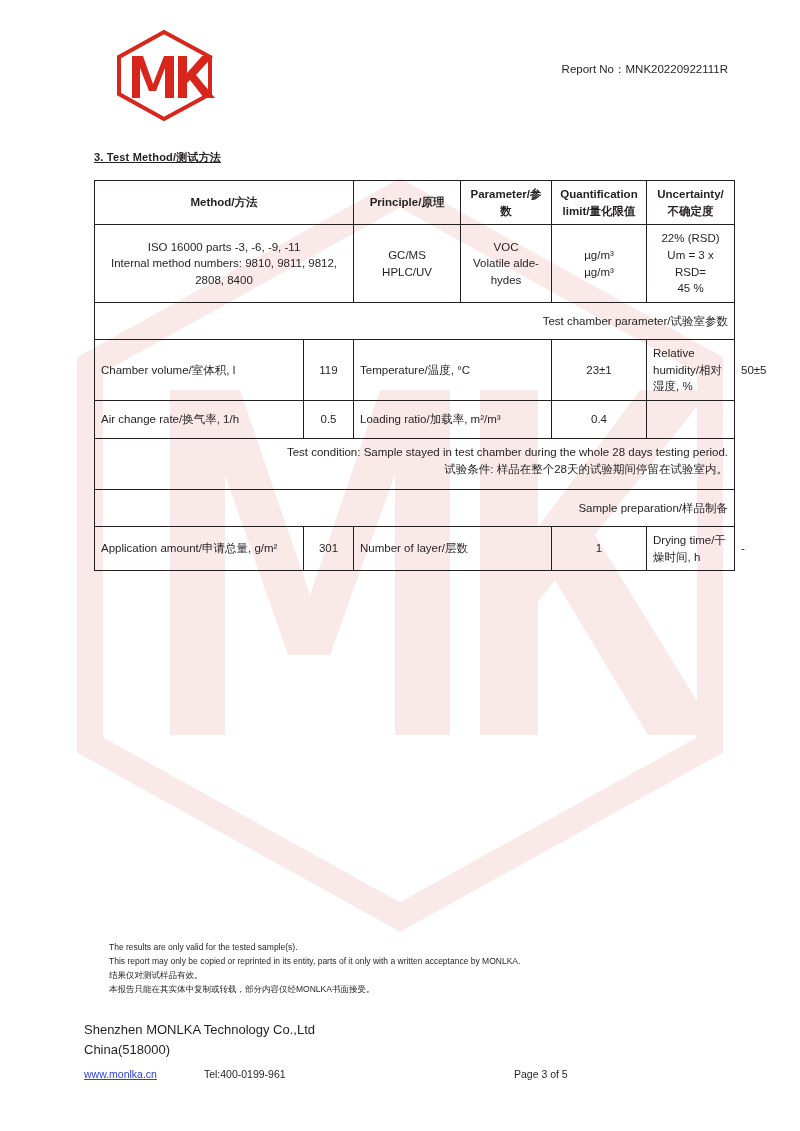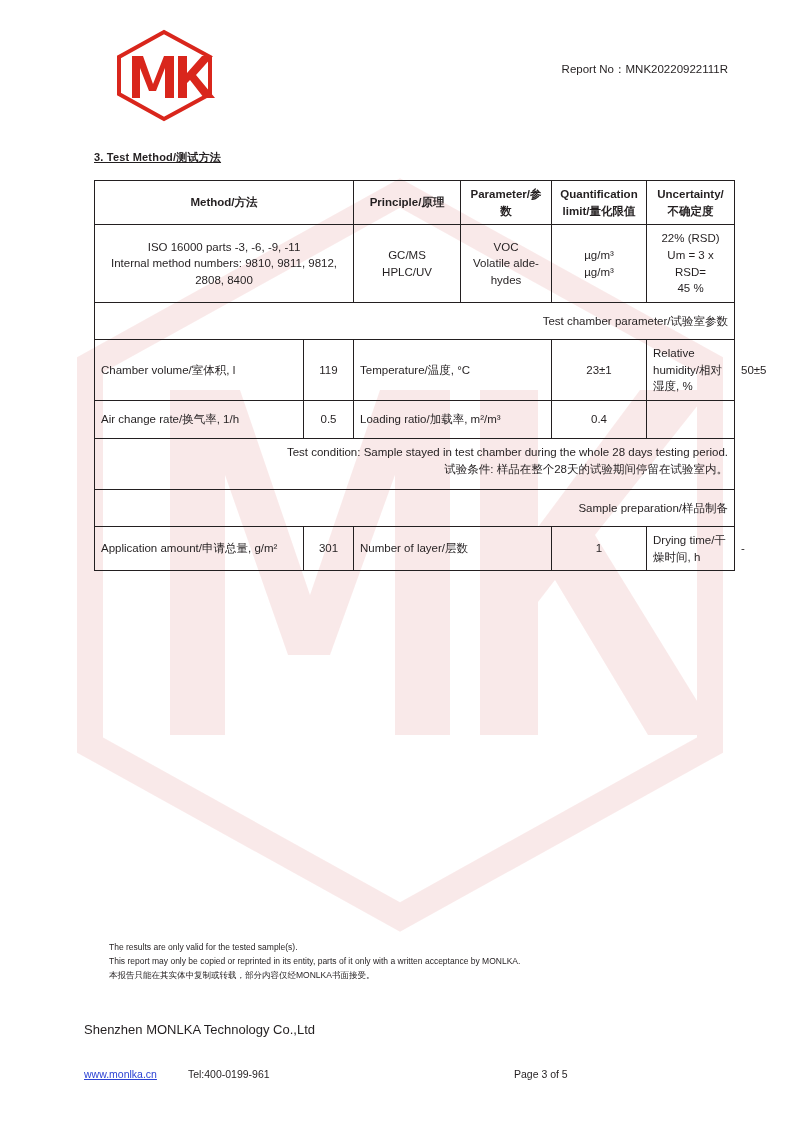"结果仅对测试样品有效。" div { html: none -> <div>结果仅对测试样品有效。</div> }
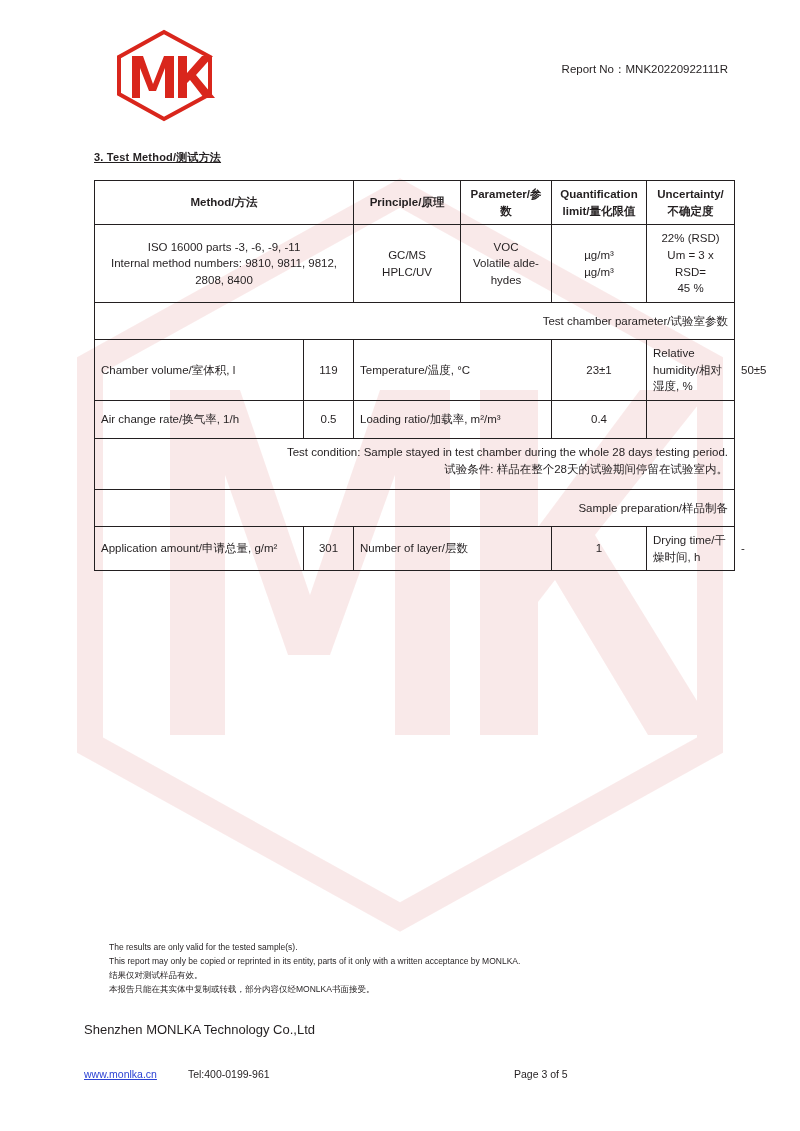"China(518000)" div { html: none -> <div>China(518000)</div> }
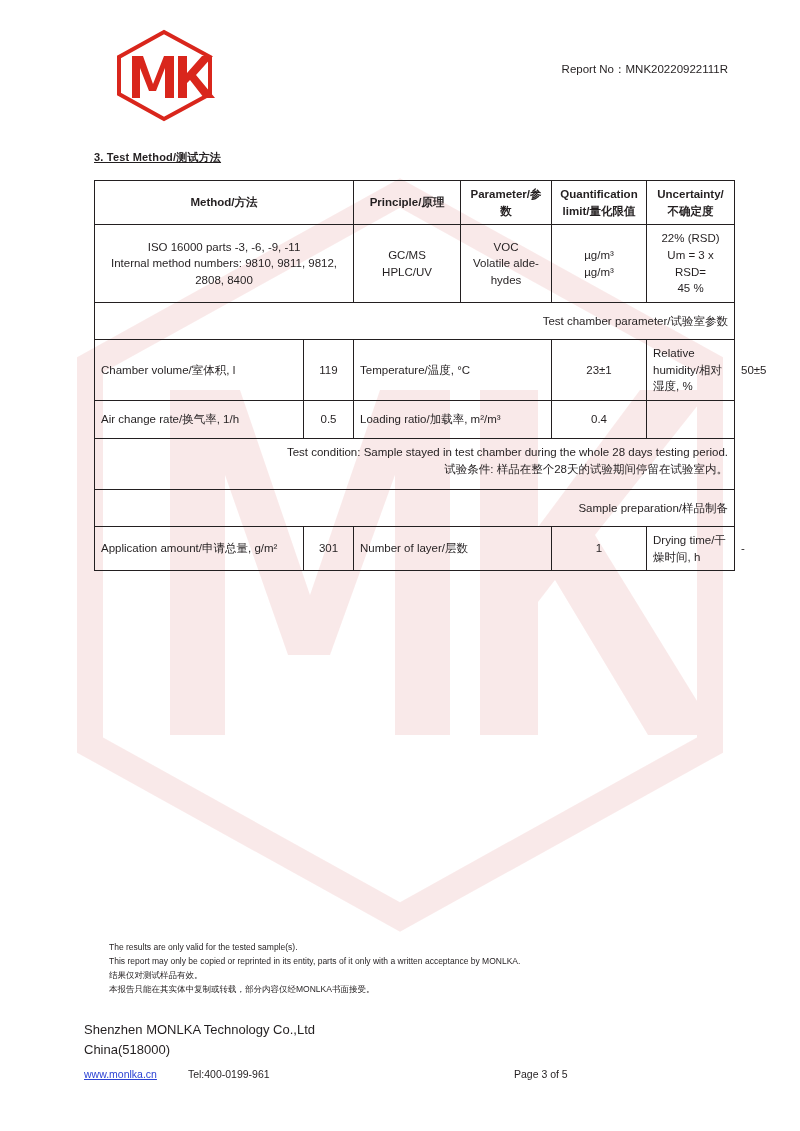"Tel:400-0199-961" .footer-line .tel { margin-left: 28px -> 44px }
